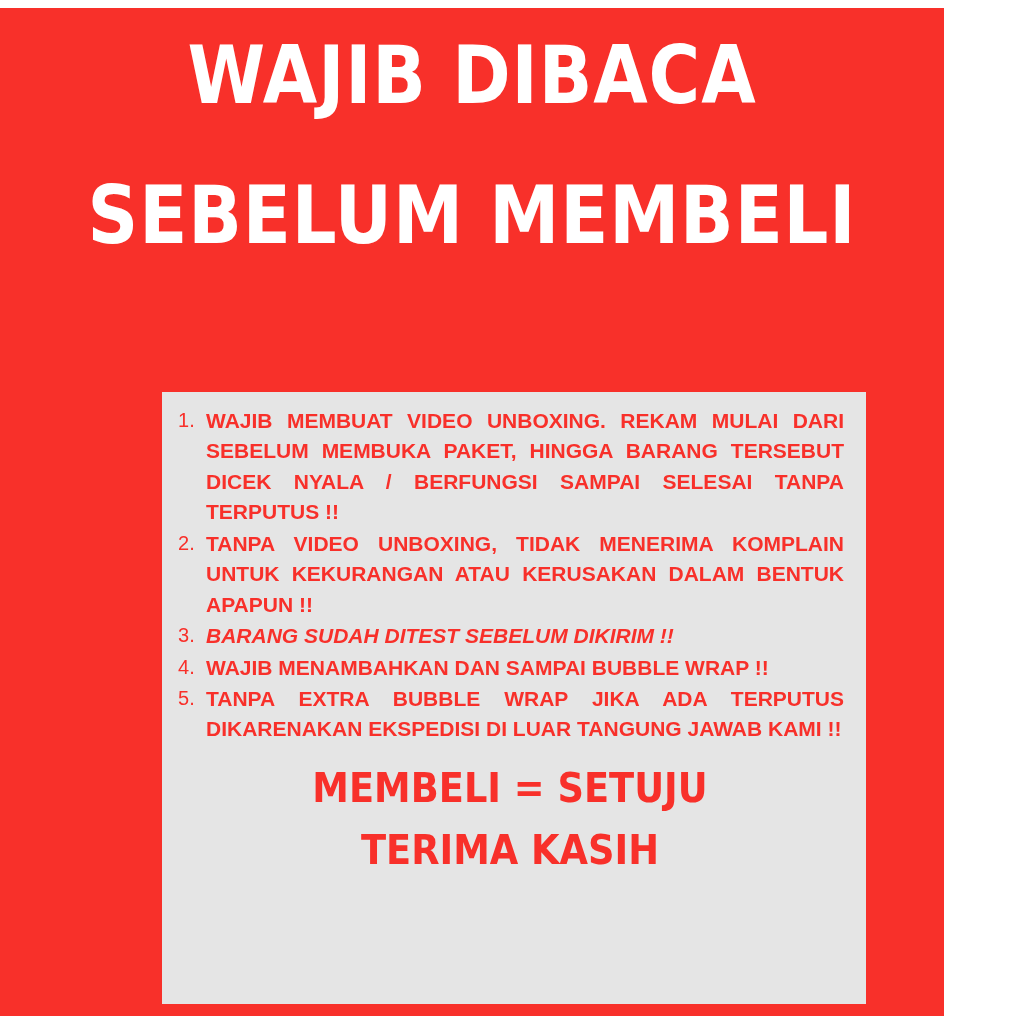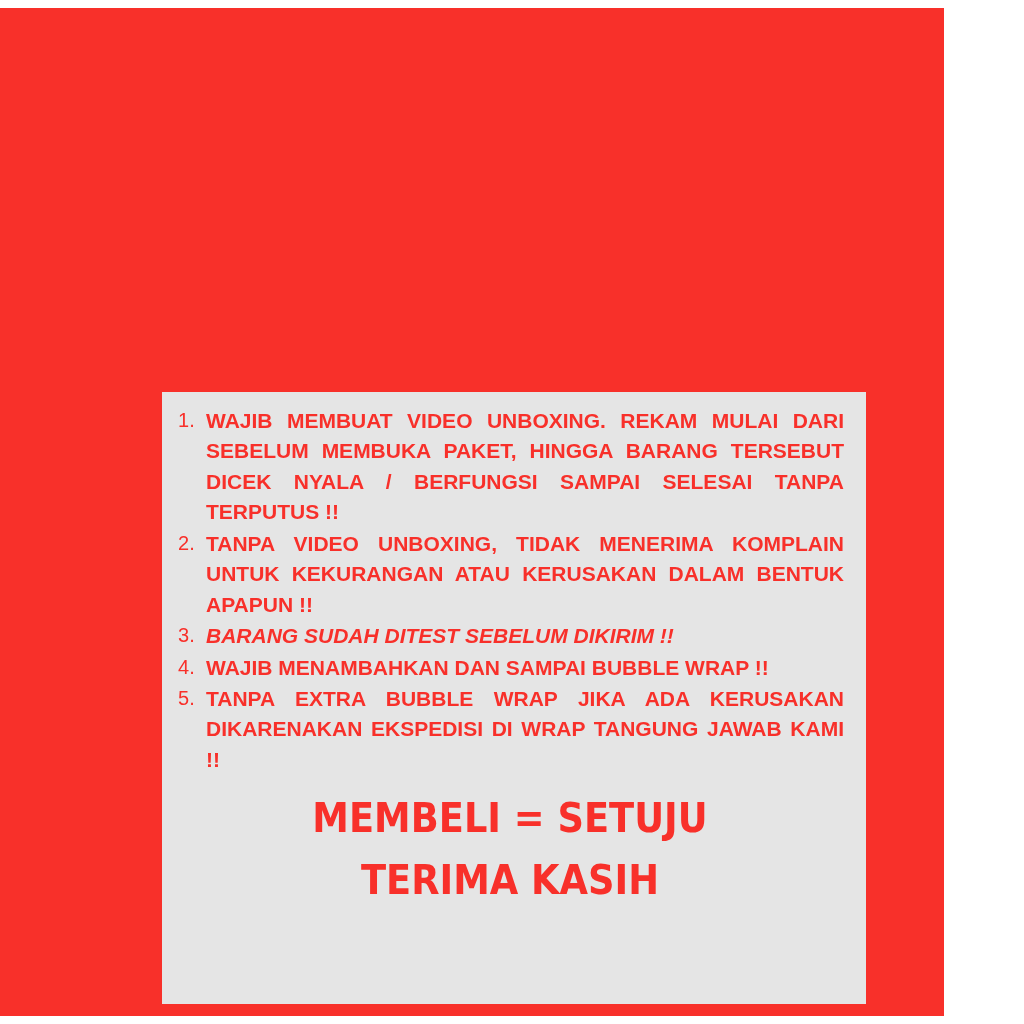"WAJIB DIBACA" div.headline-block { html: none -> <div> <div>WAJIB DIBACA</div> <div>SEBELUM MEMBELI</div> </div> }
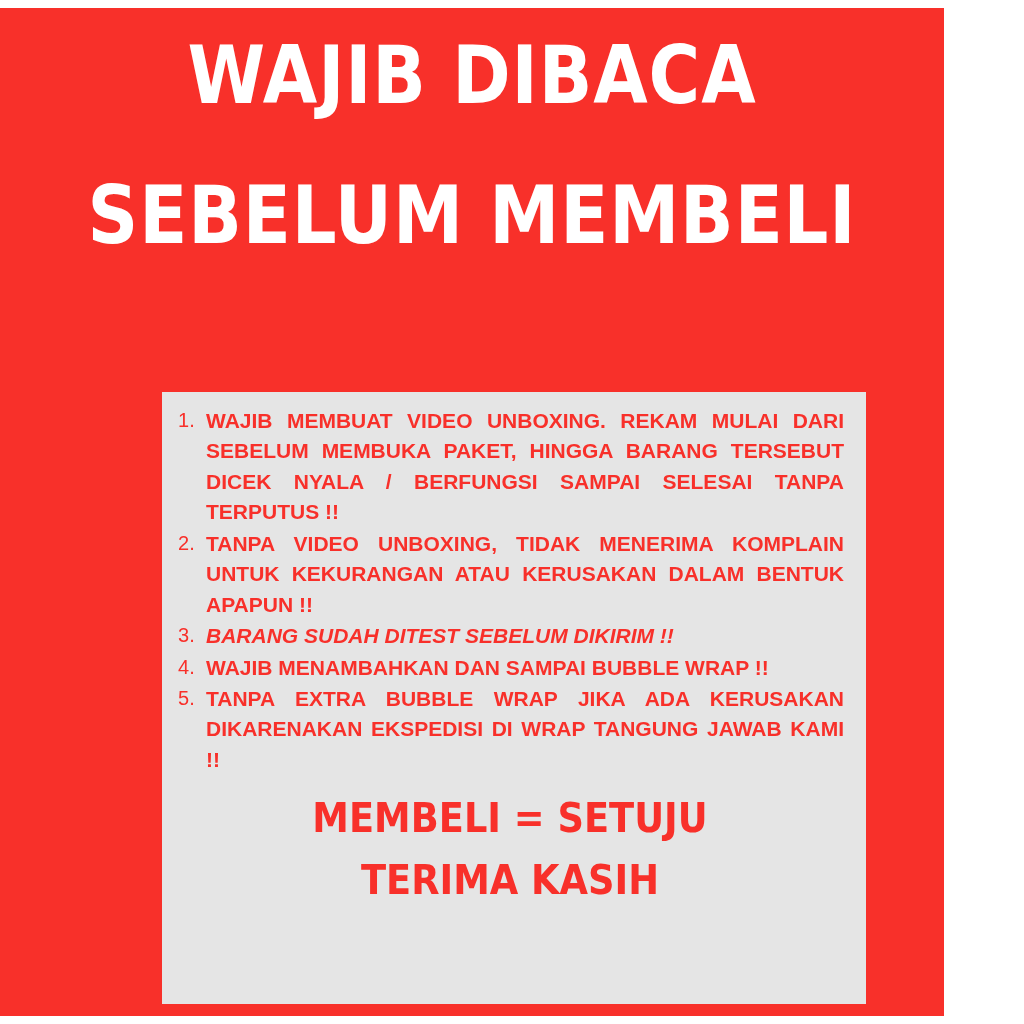"TANPA EXTRA BUBBLE WRAP JIKA" span.txt { text: KERUSAKAN DIKARENAKAN EKSPEDISI DI WRAP -> TERPUTUS DIKARENAKAN EKSPEDISI DI LUAR }
